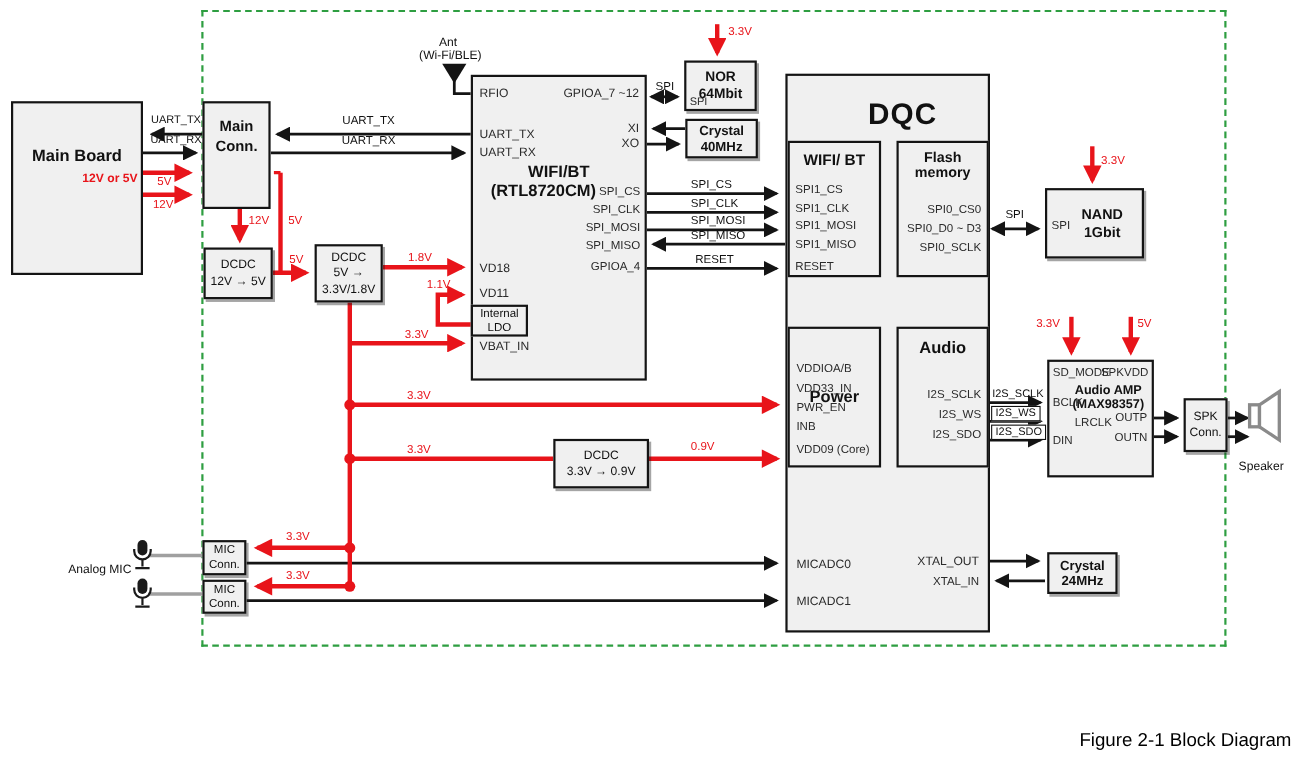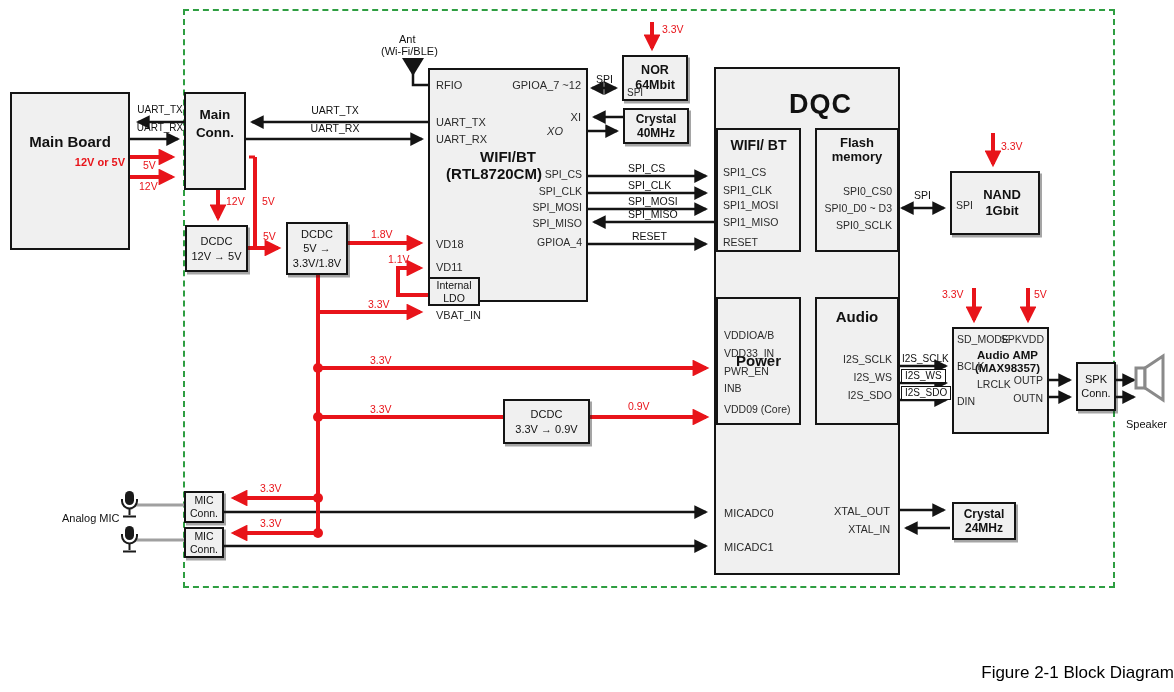"RFIO" div.blk { height: 234px -> 278px }
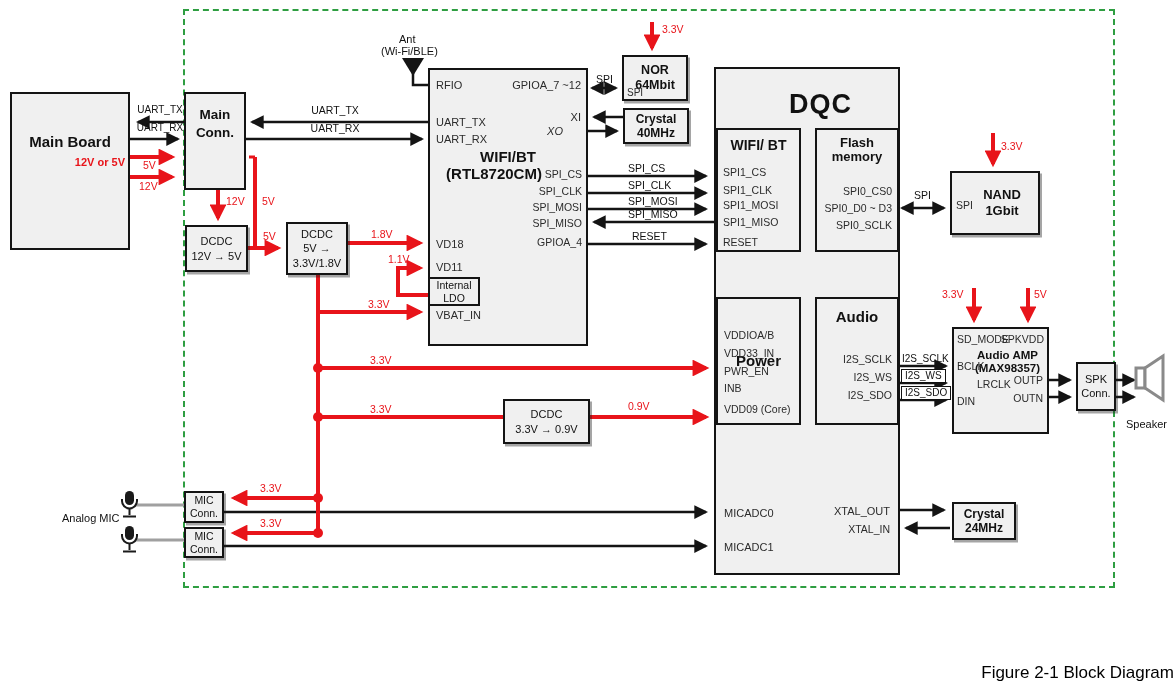"XO" span.pin { font-style: italic -> none; right: 23px -> 5px }
